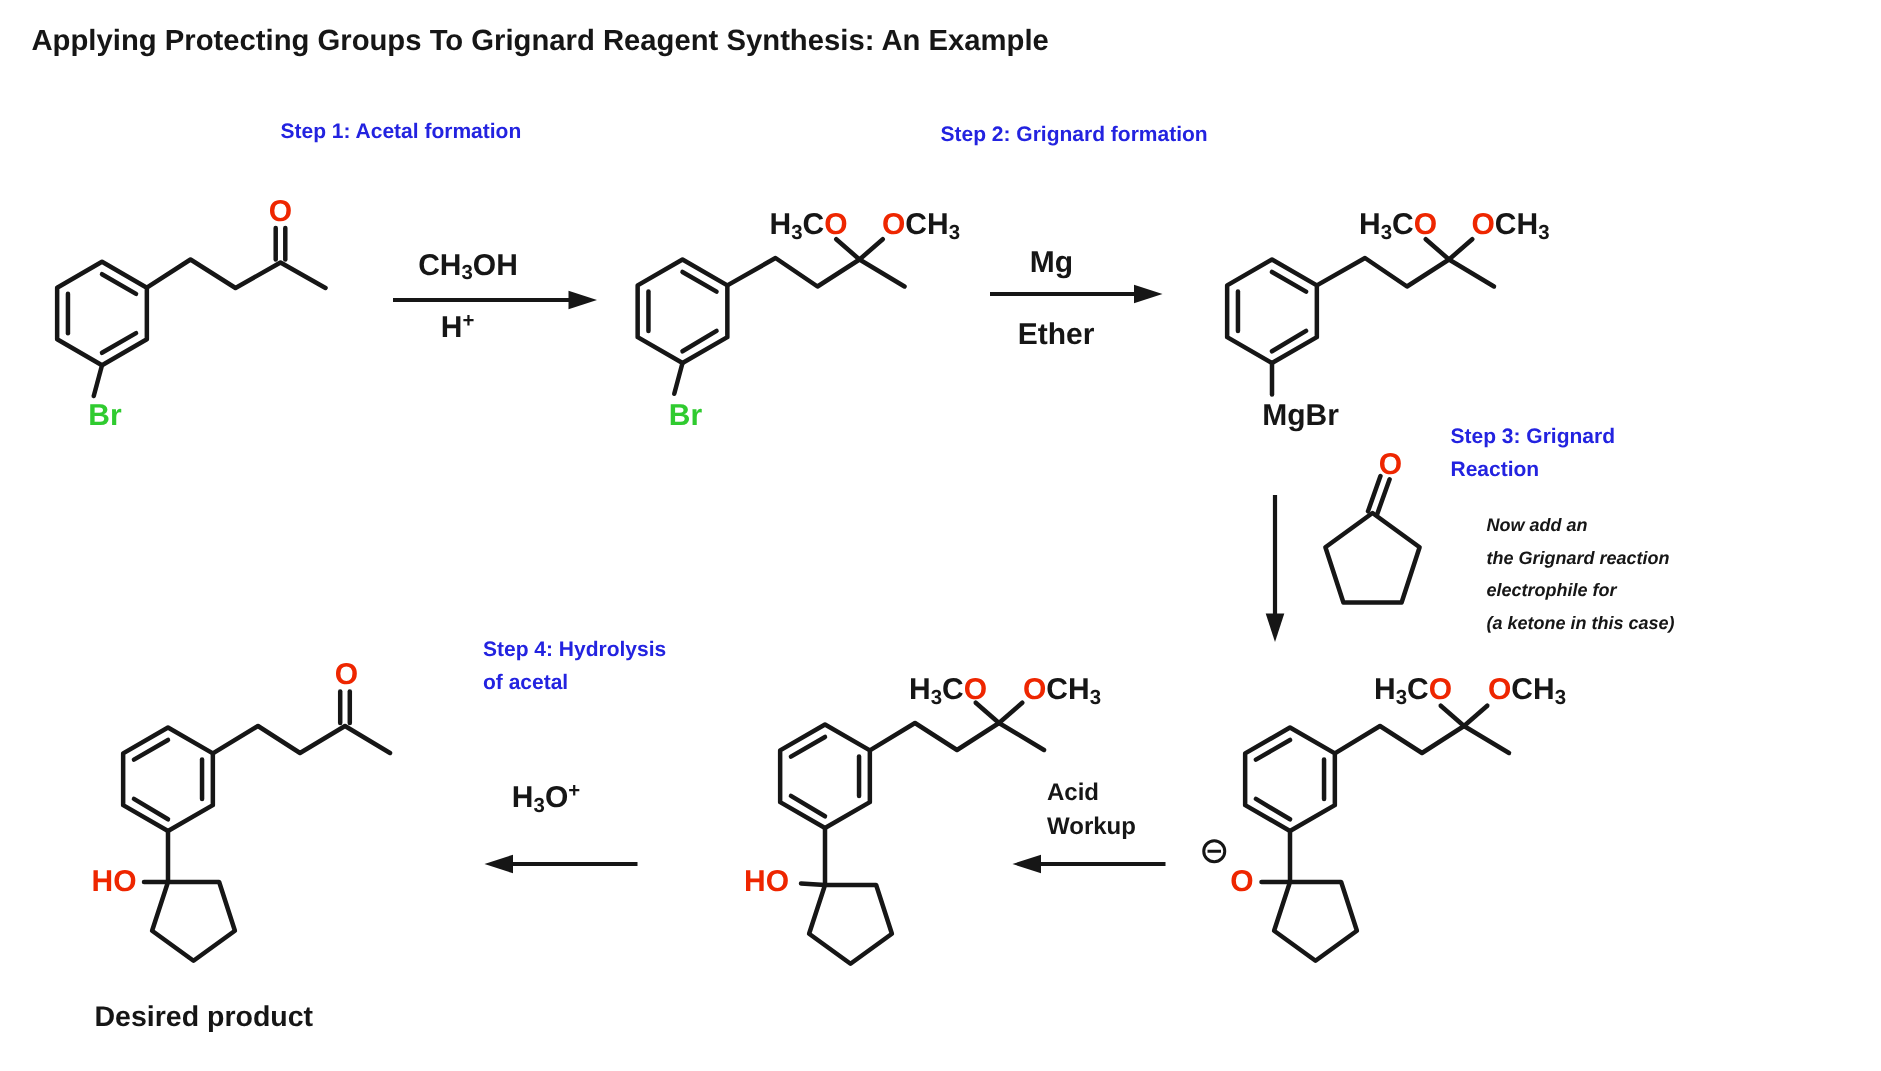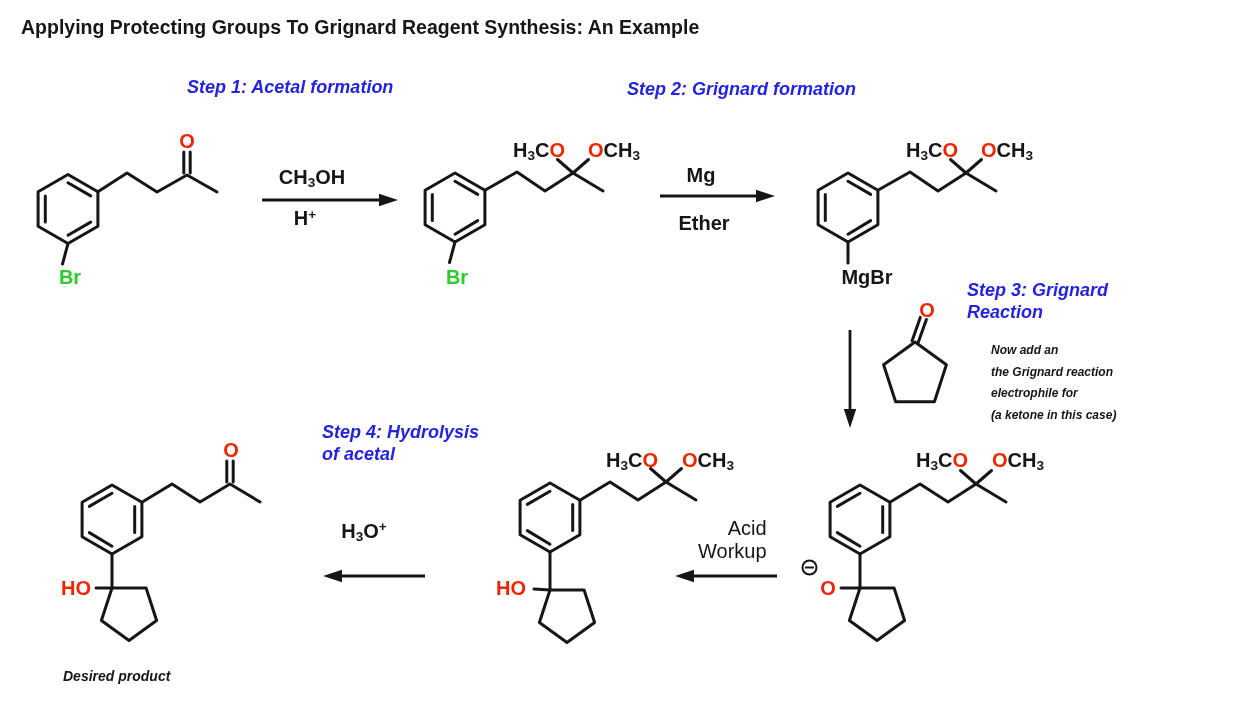"Step 1: Acetal formation" .stepLabel { font-size: 18px -> 14px; font-style: italic -> none }
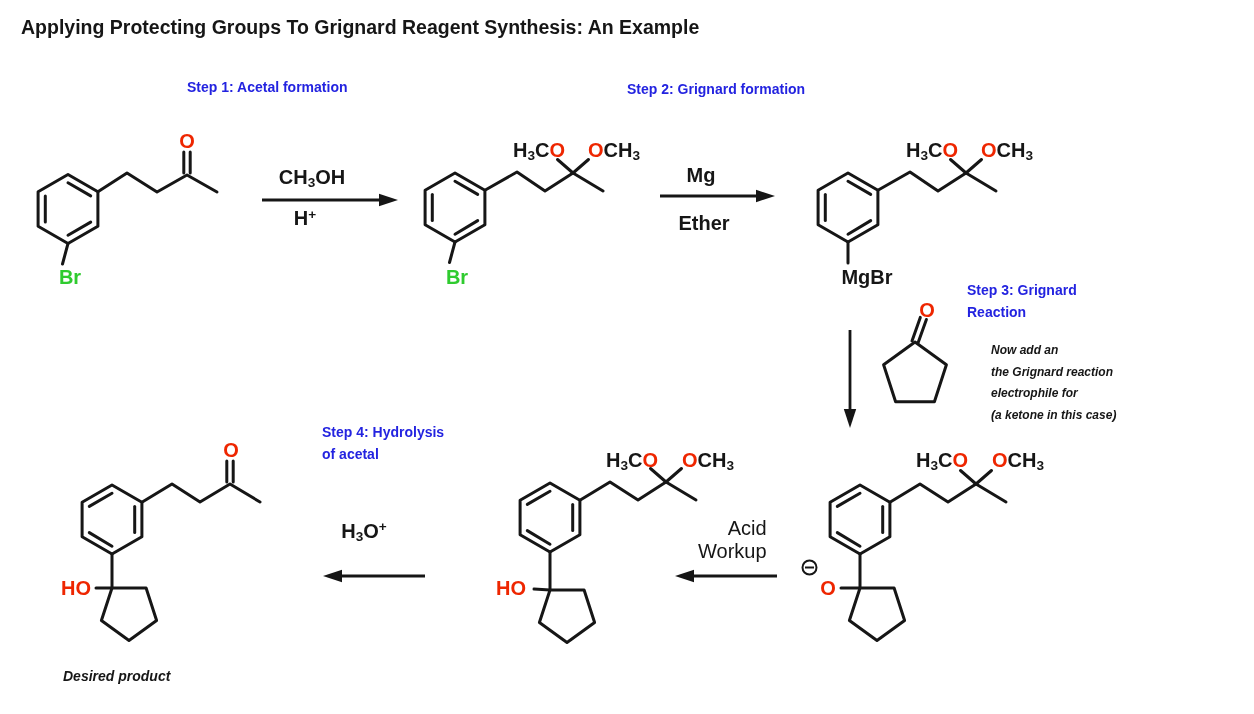"Acid" .reagent { font-size: 20px -> 16px; font-weight: normal -> bold; text-align: right -> none }
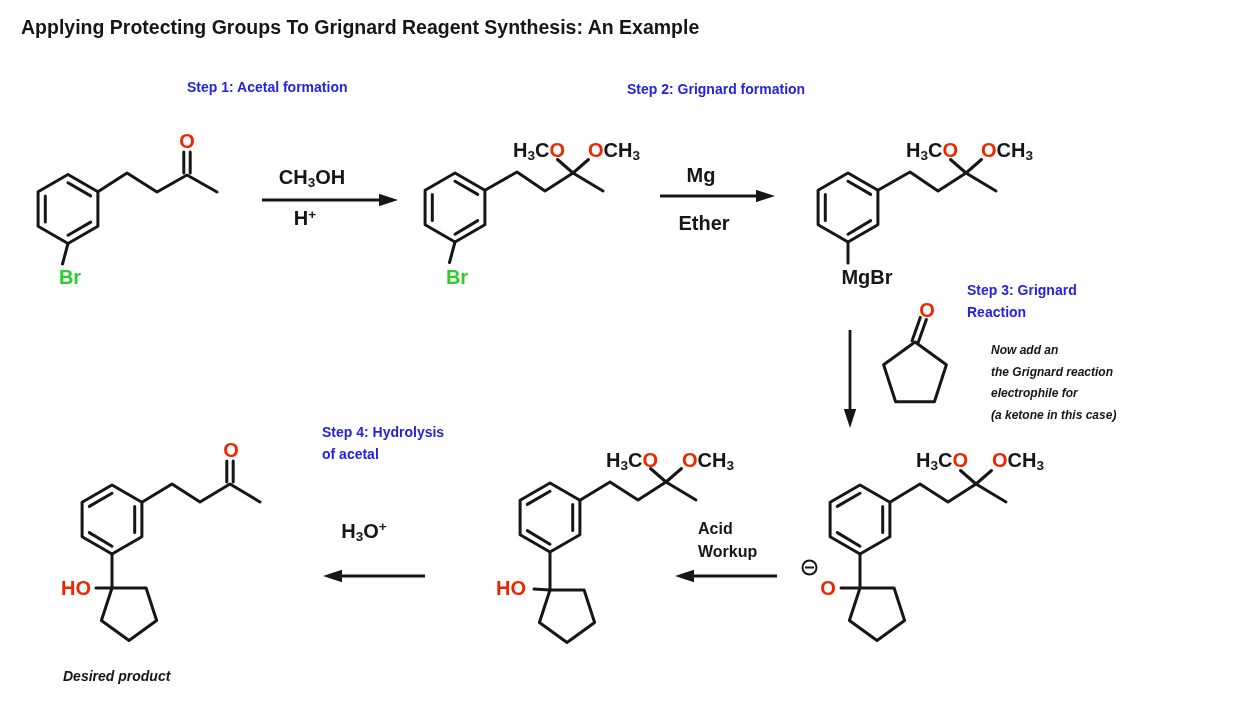"Desired product" .caption { font-size: 14px -> 19px; font-style: italic -> none }
